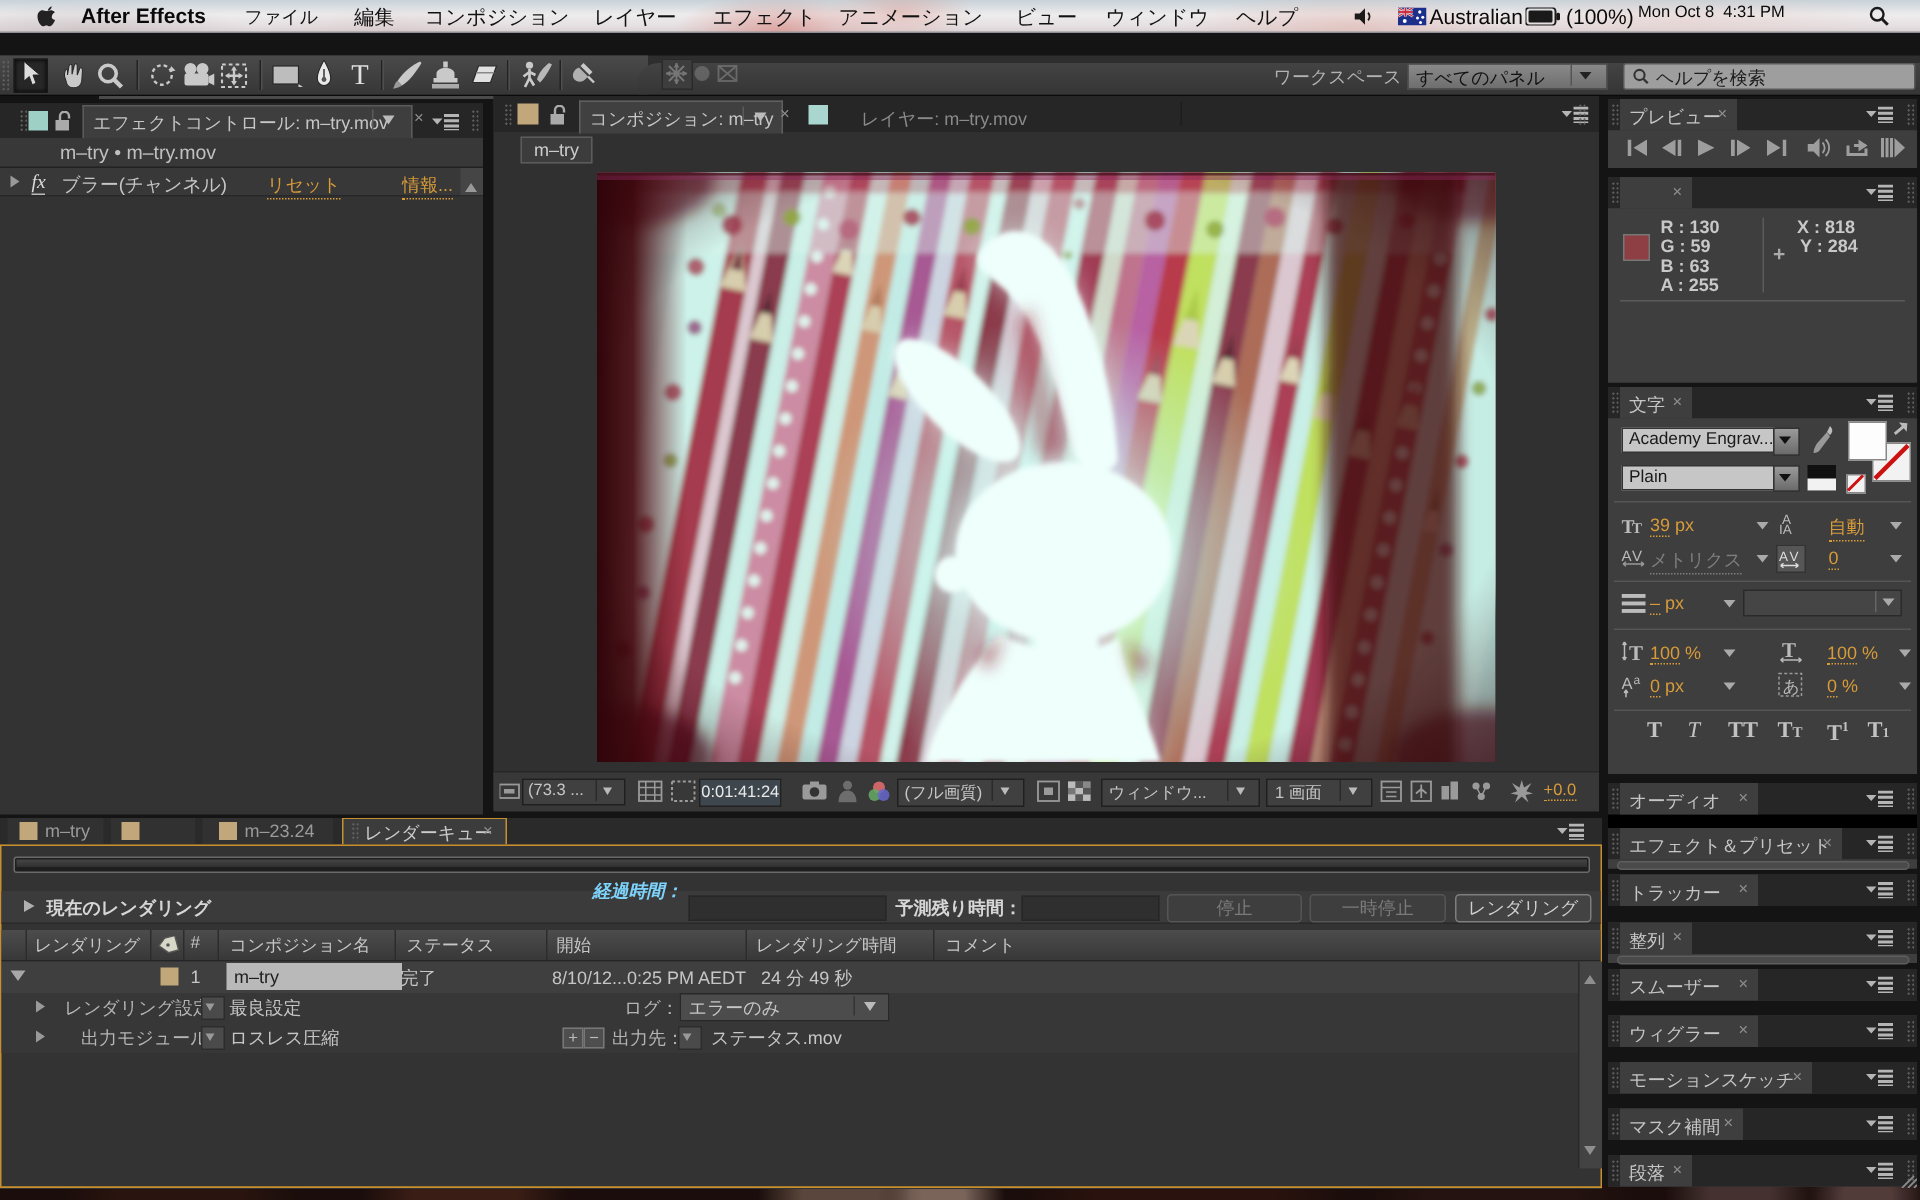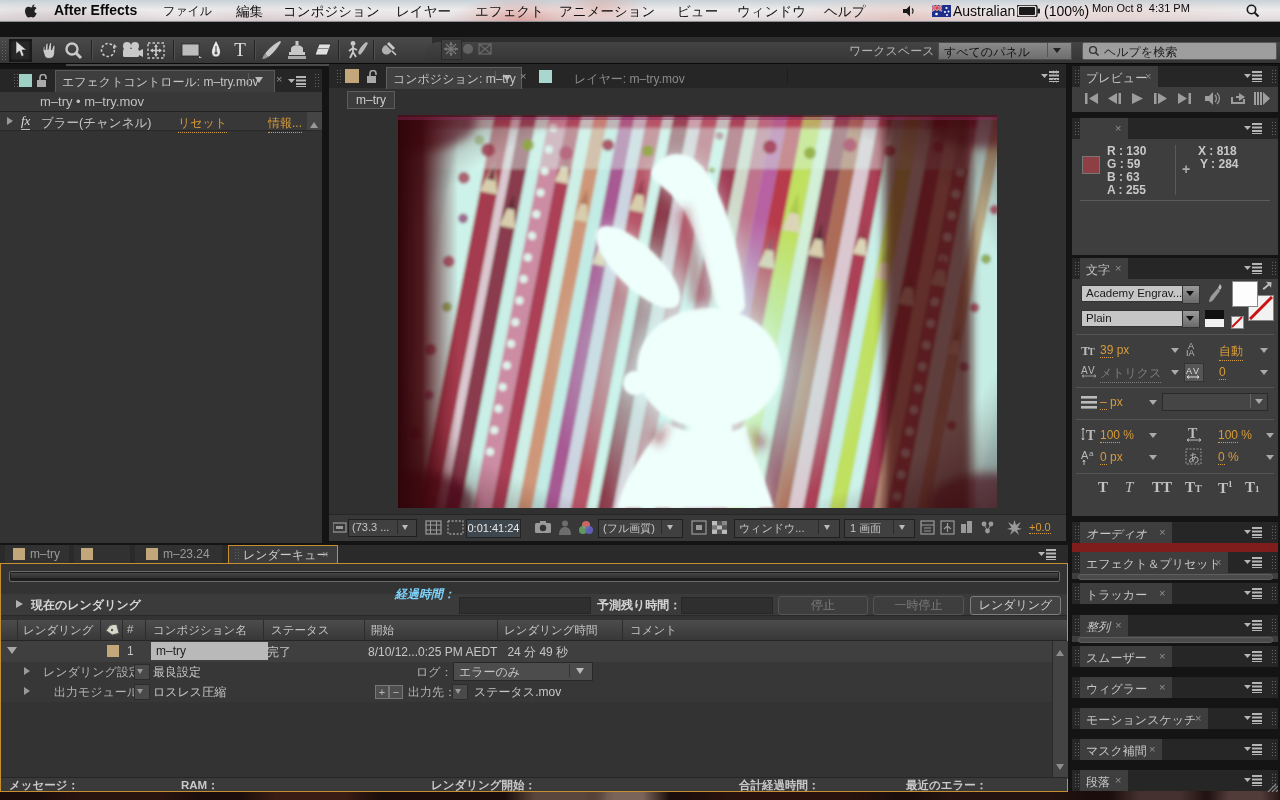"オーディオ" div.abs { background: #7f1d1d -> #000000; font-style: italic -> none }
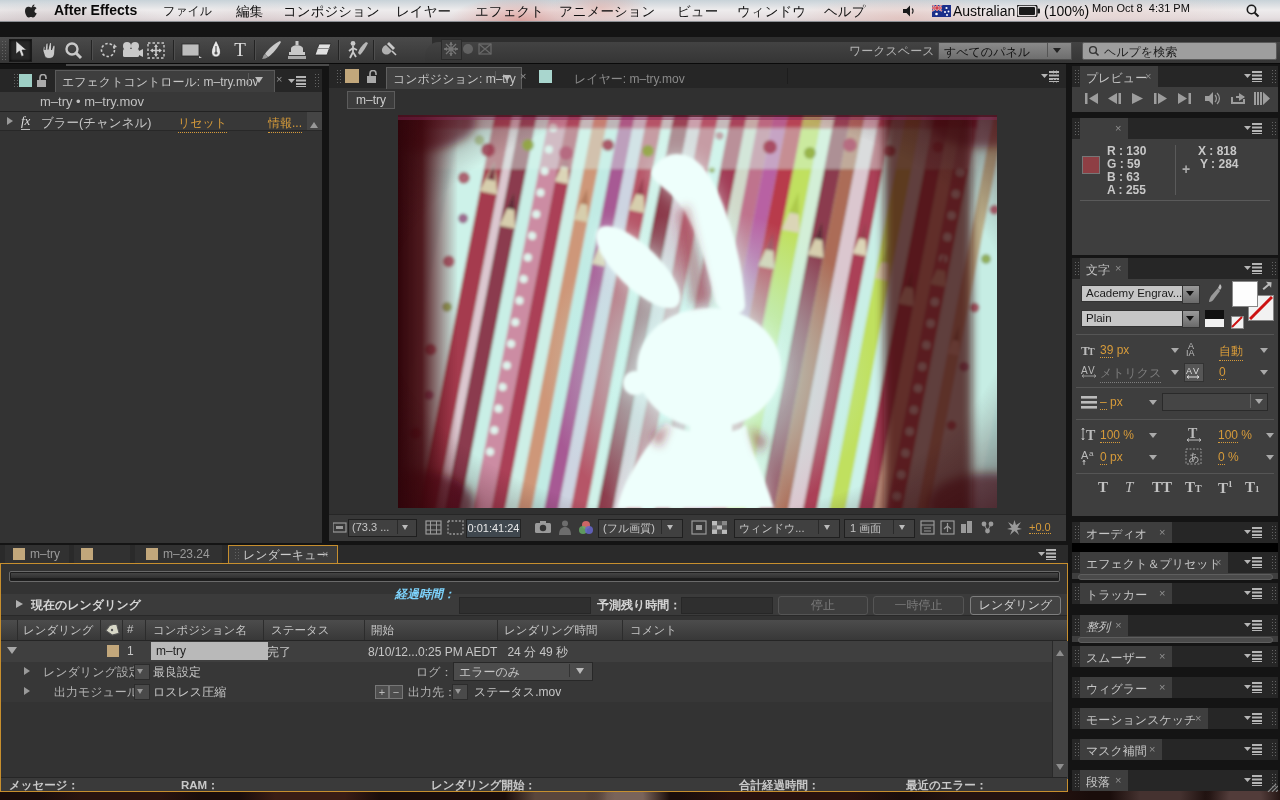"整列" div.abs { font-style: italic -> none }
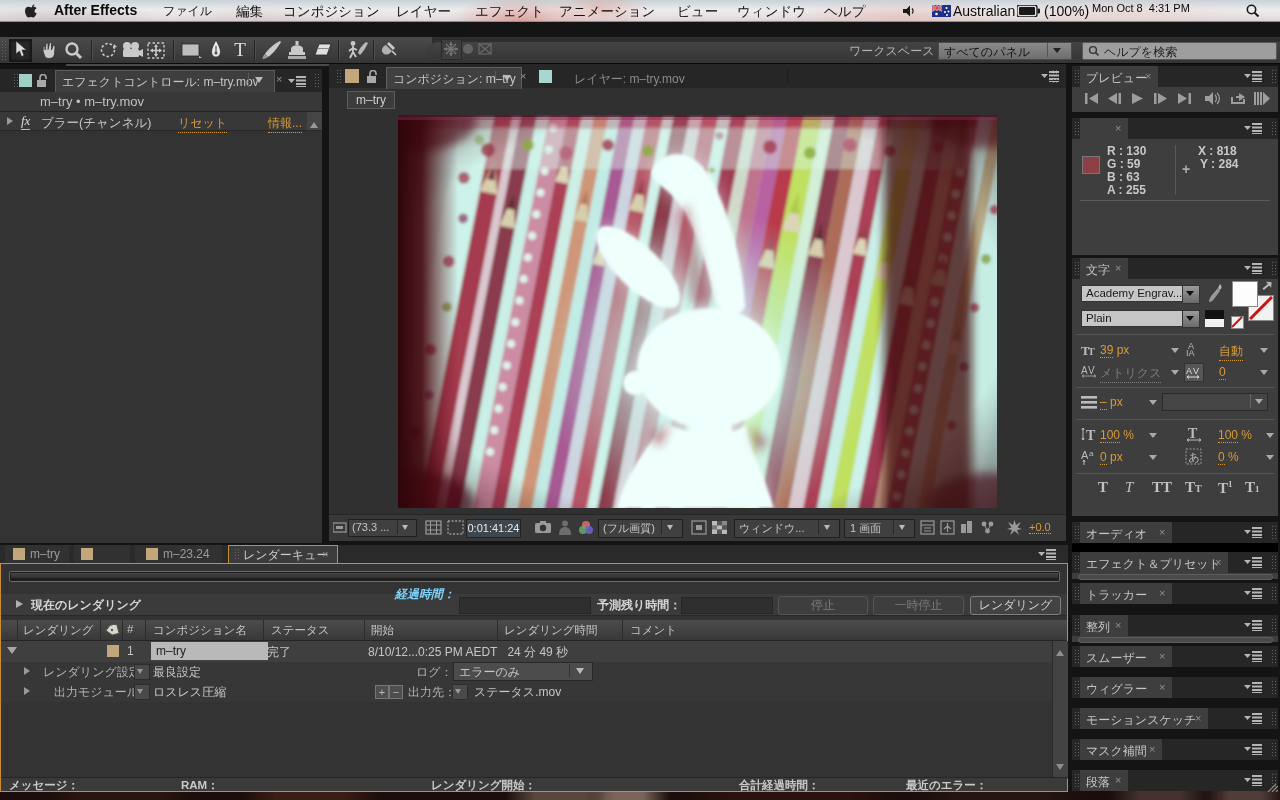"メッセージ：" div.abs { html: <div> <div>メッセージ：</div> <div>RAM：</div> <div>レンダリング開始：</div> <div>合計経過時間：</div> <div>最近のエラー：</div> </div> -> none }
